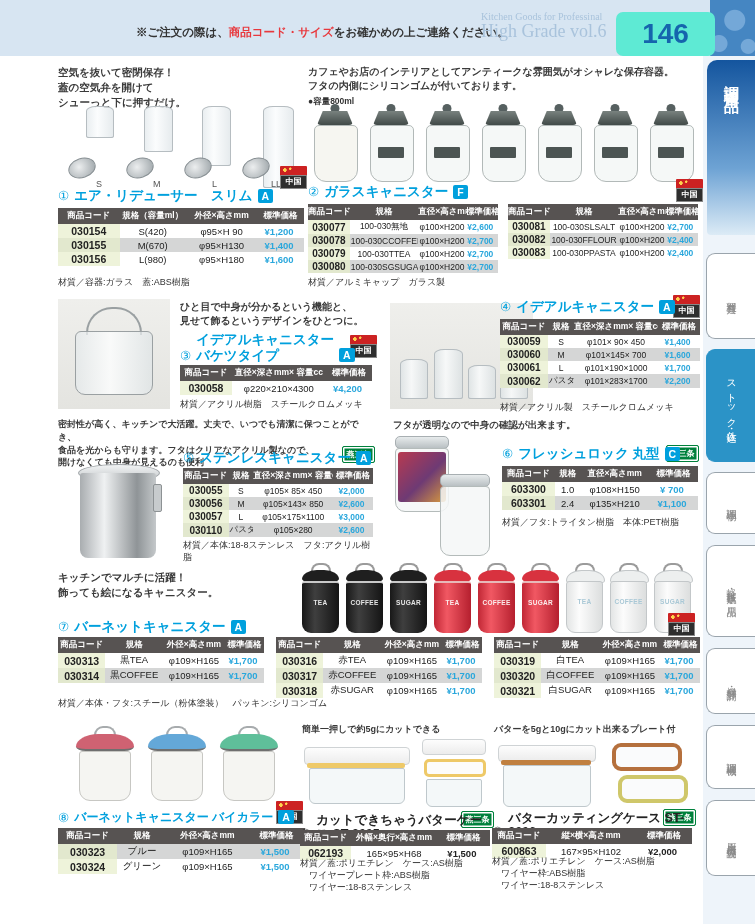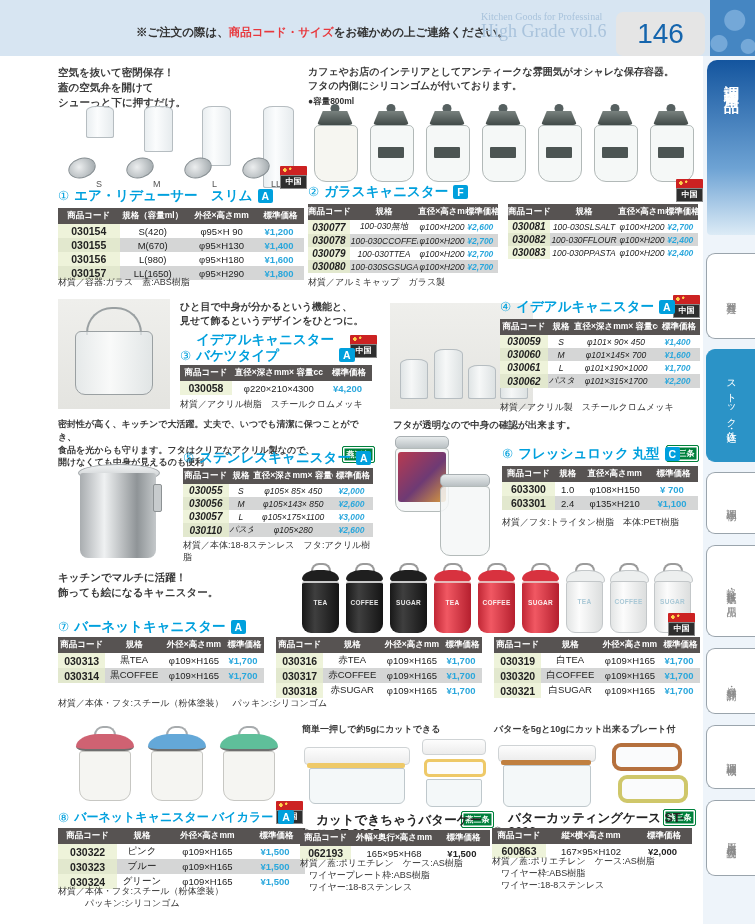"146" .pagetab { background: #e5e5e5 -> #5eead4; font-weight: normal -> bold; width: 89px -> 99px }
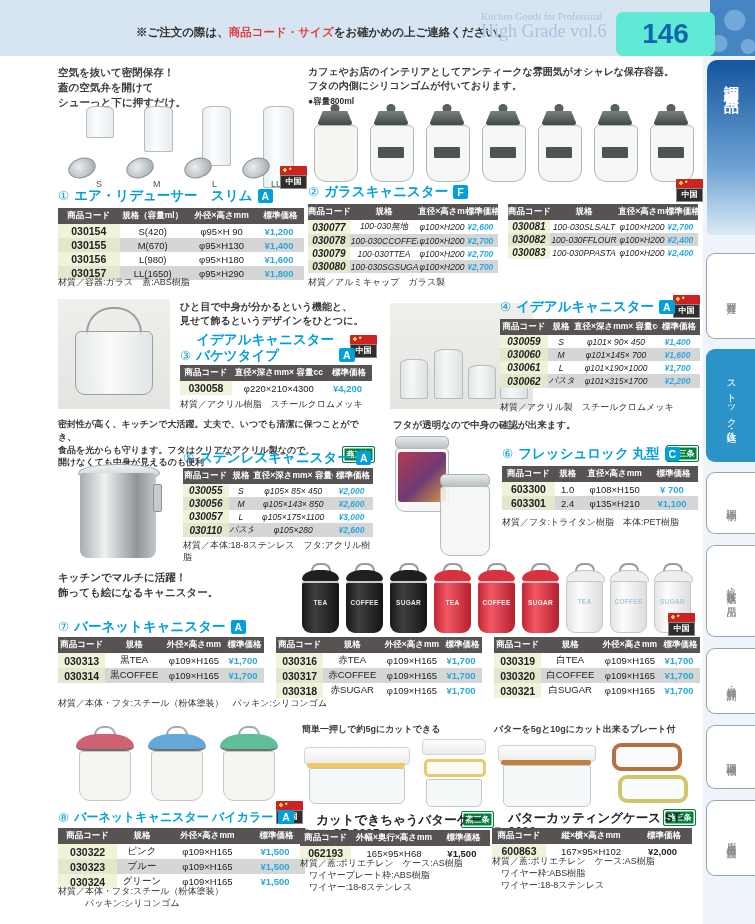"030077" .ptable.tight td { font-style: italic -> none }
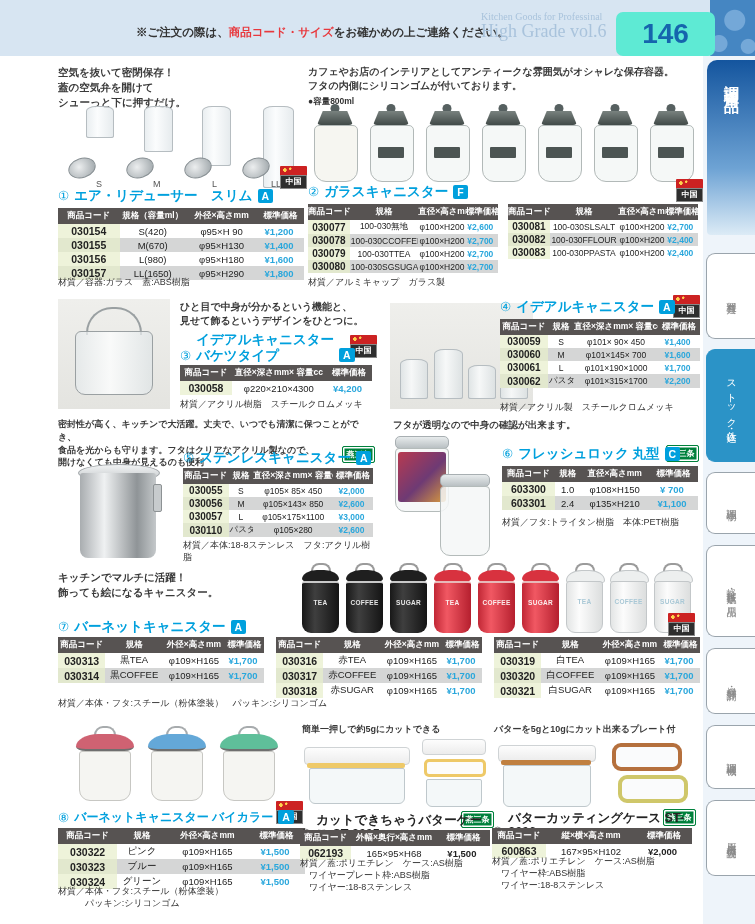"030157" tr.alt { html: <tr> <td>030157</td> <td>LL(1650)</td> <td>φ95×H290</td> <td>¥1,800</td> </tr> -> none }
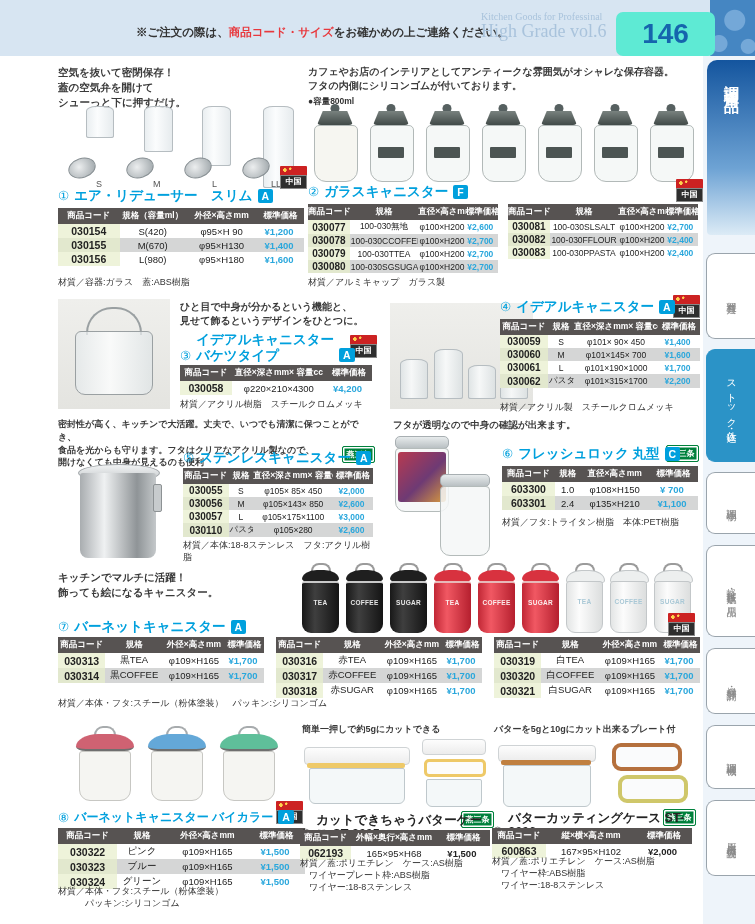"φ101×315×1700" td { text: 315 -> 283 }
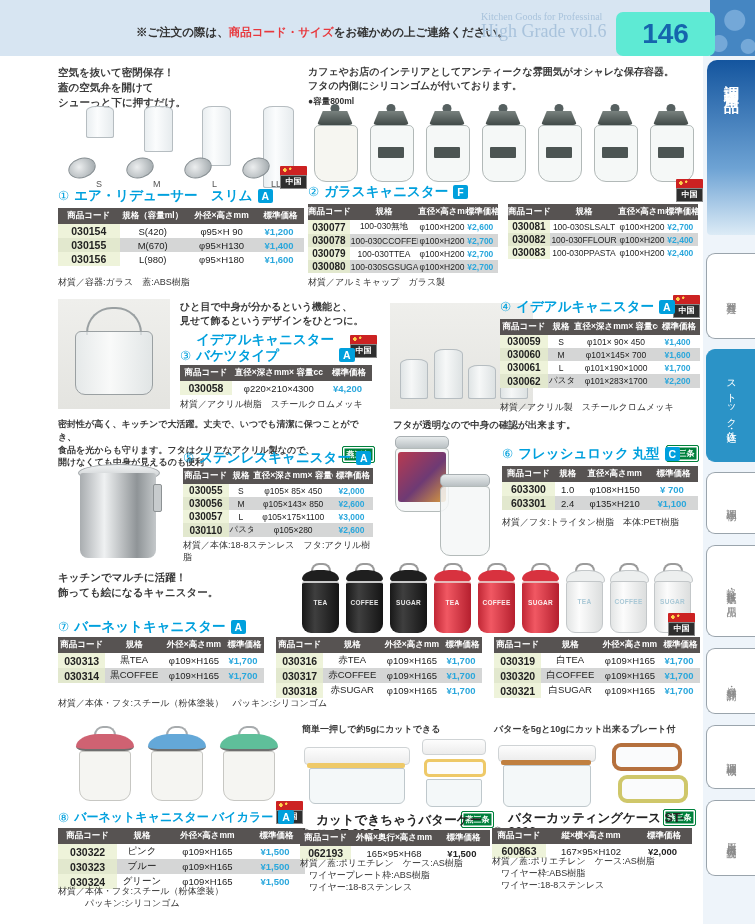"030322" tr { html: <tr> <td>030322</td> <td>ピンク</td> <td>φ109×H165</td> <td>¥1,500</td> </tr> -> none }
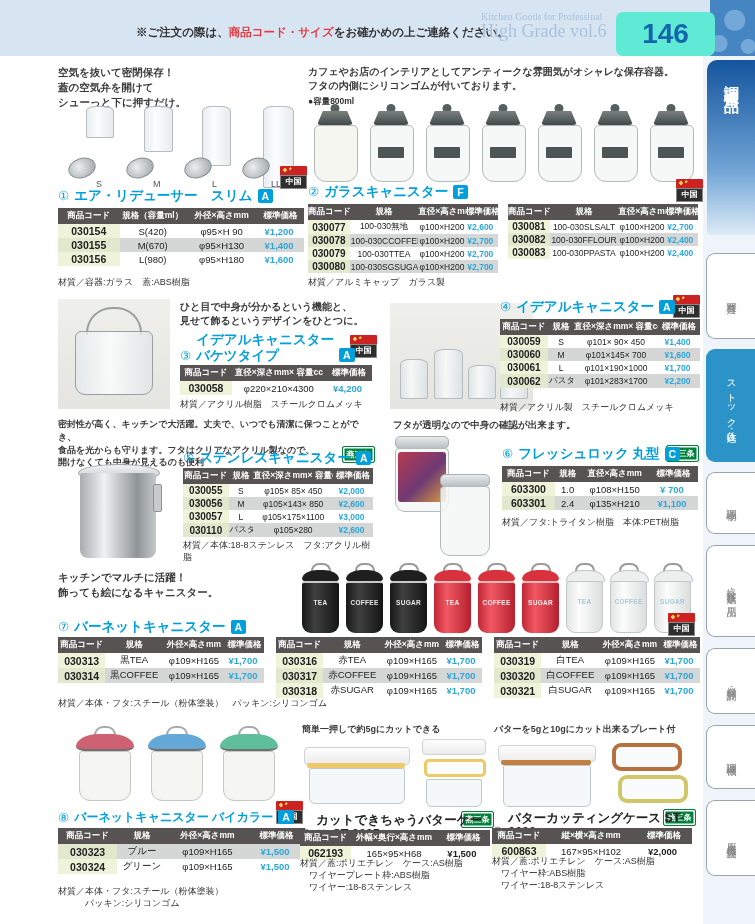"材質／本体・フタ:スチール（粉体塗装）" div.material { html: <div>材質／本体・フタ:スチール（粉体塗装） パッキン:シリコンゴム</div> -> none }
